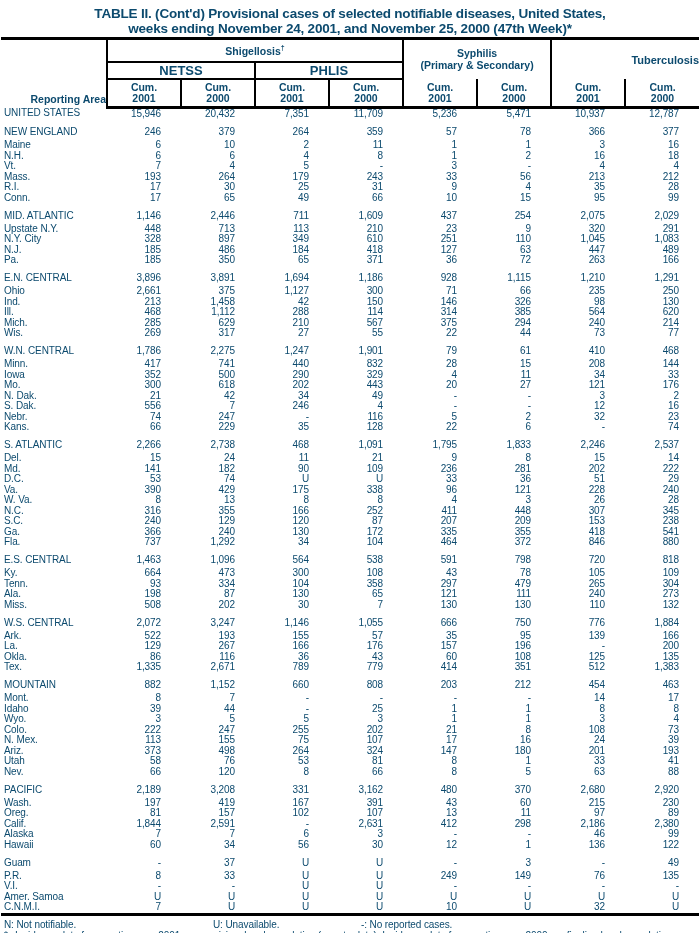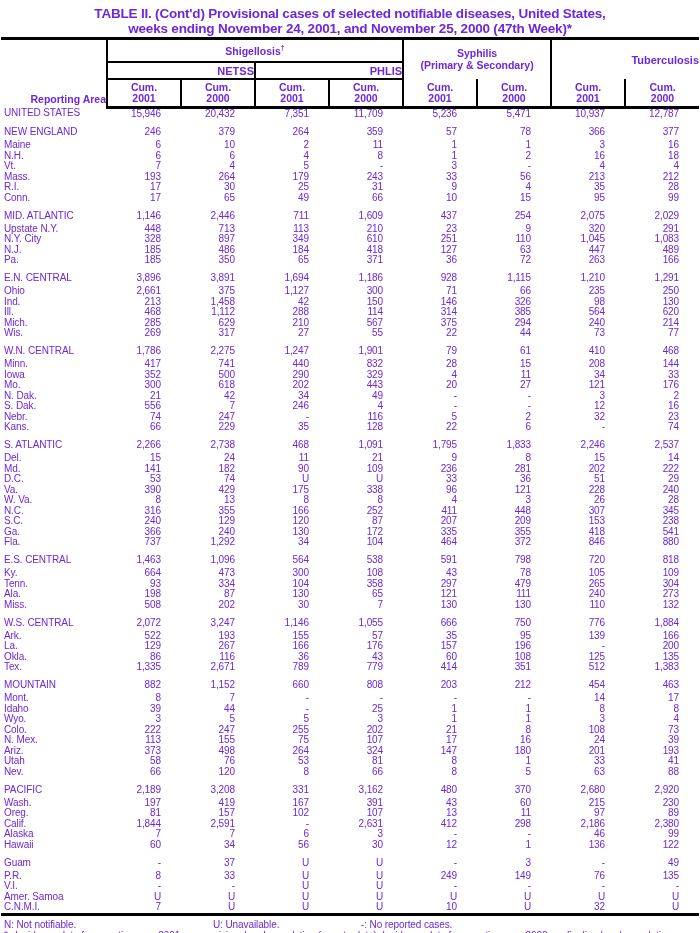"TABLE II. (Cont'd) Provisional cases" .page { color: #6d28d9 -> #0c4a6e }
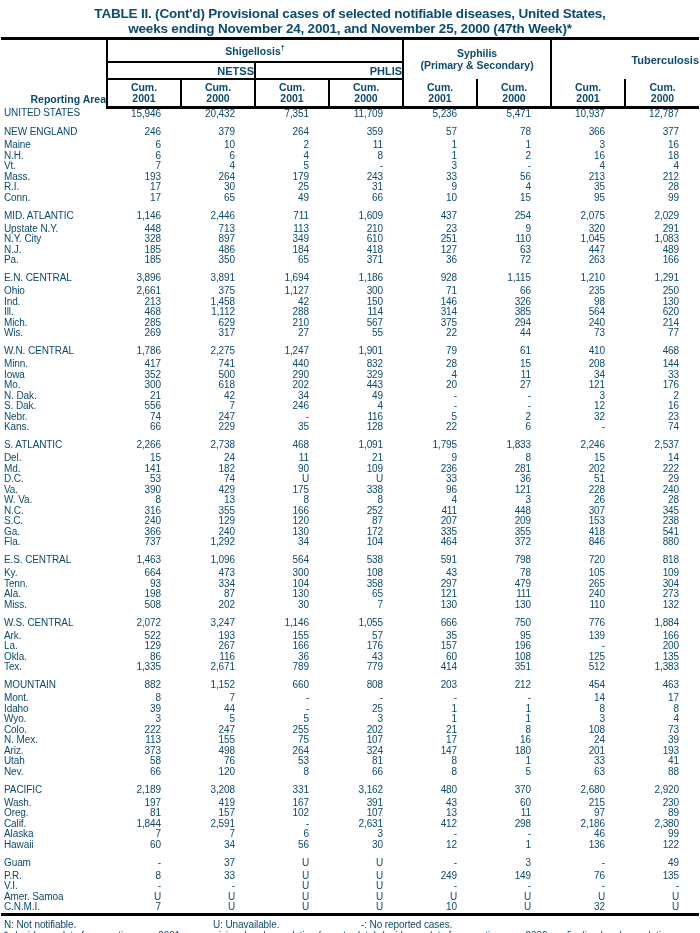"NETSS" th.netss, th.phlis { font-size: 11px -> 13px; text-align: right -> center }
